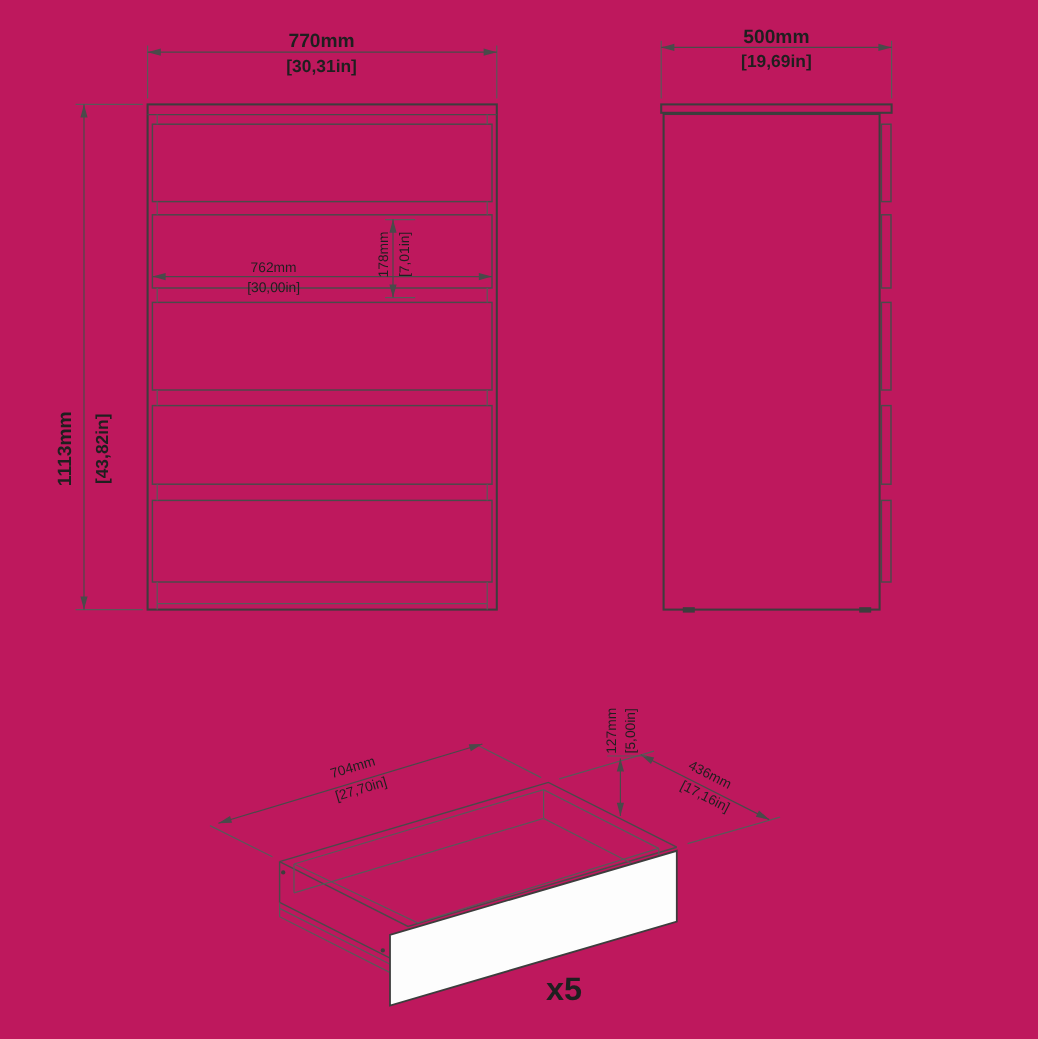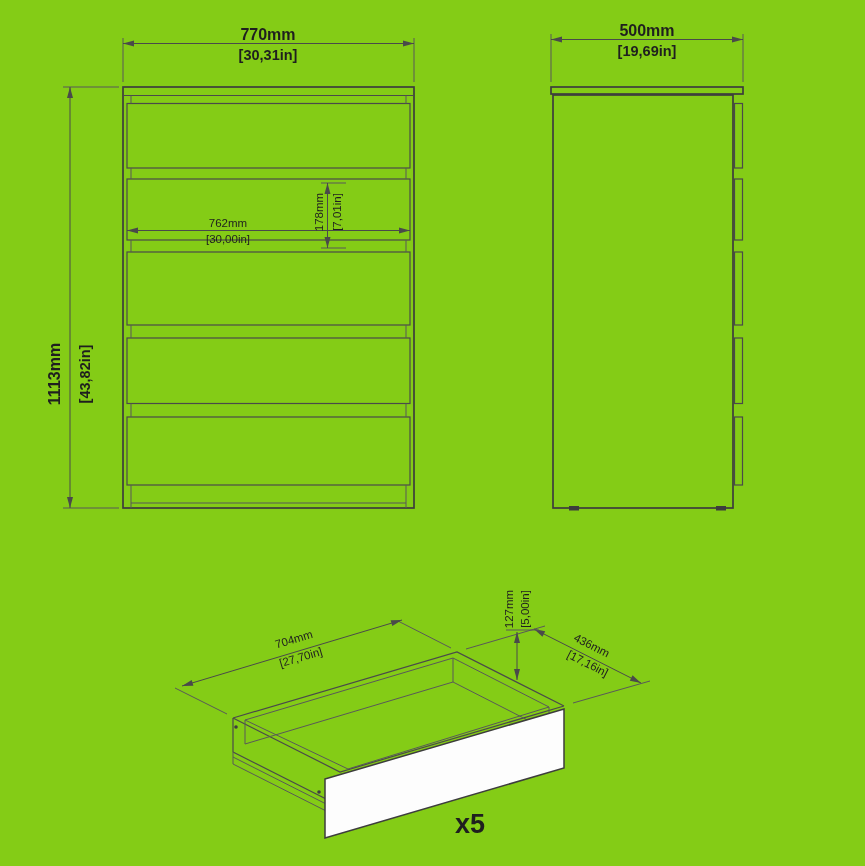"770mm" .canvas { background: #84cc16 -> #be185d }
